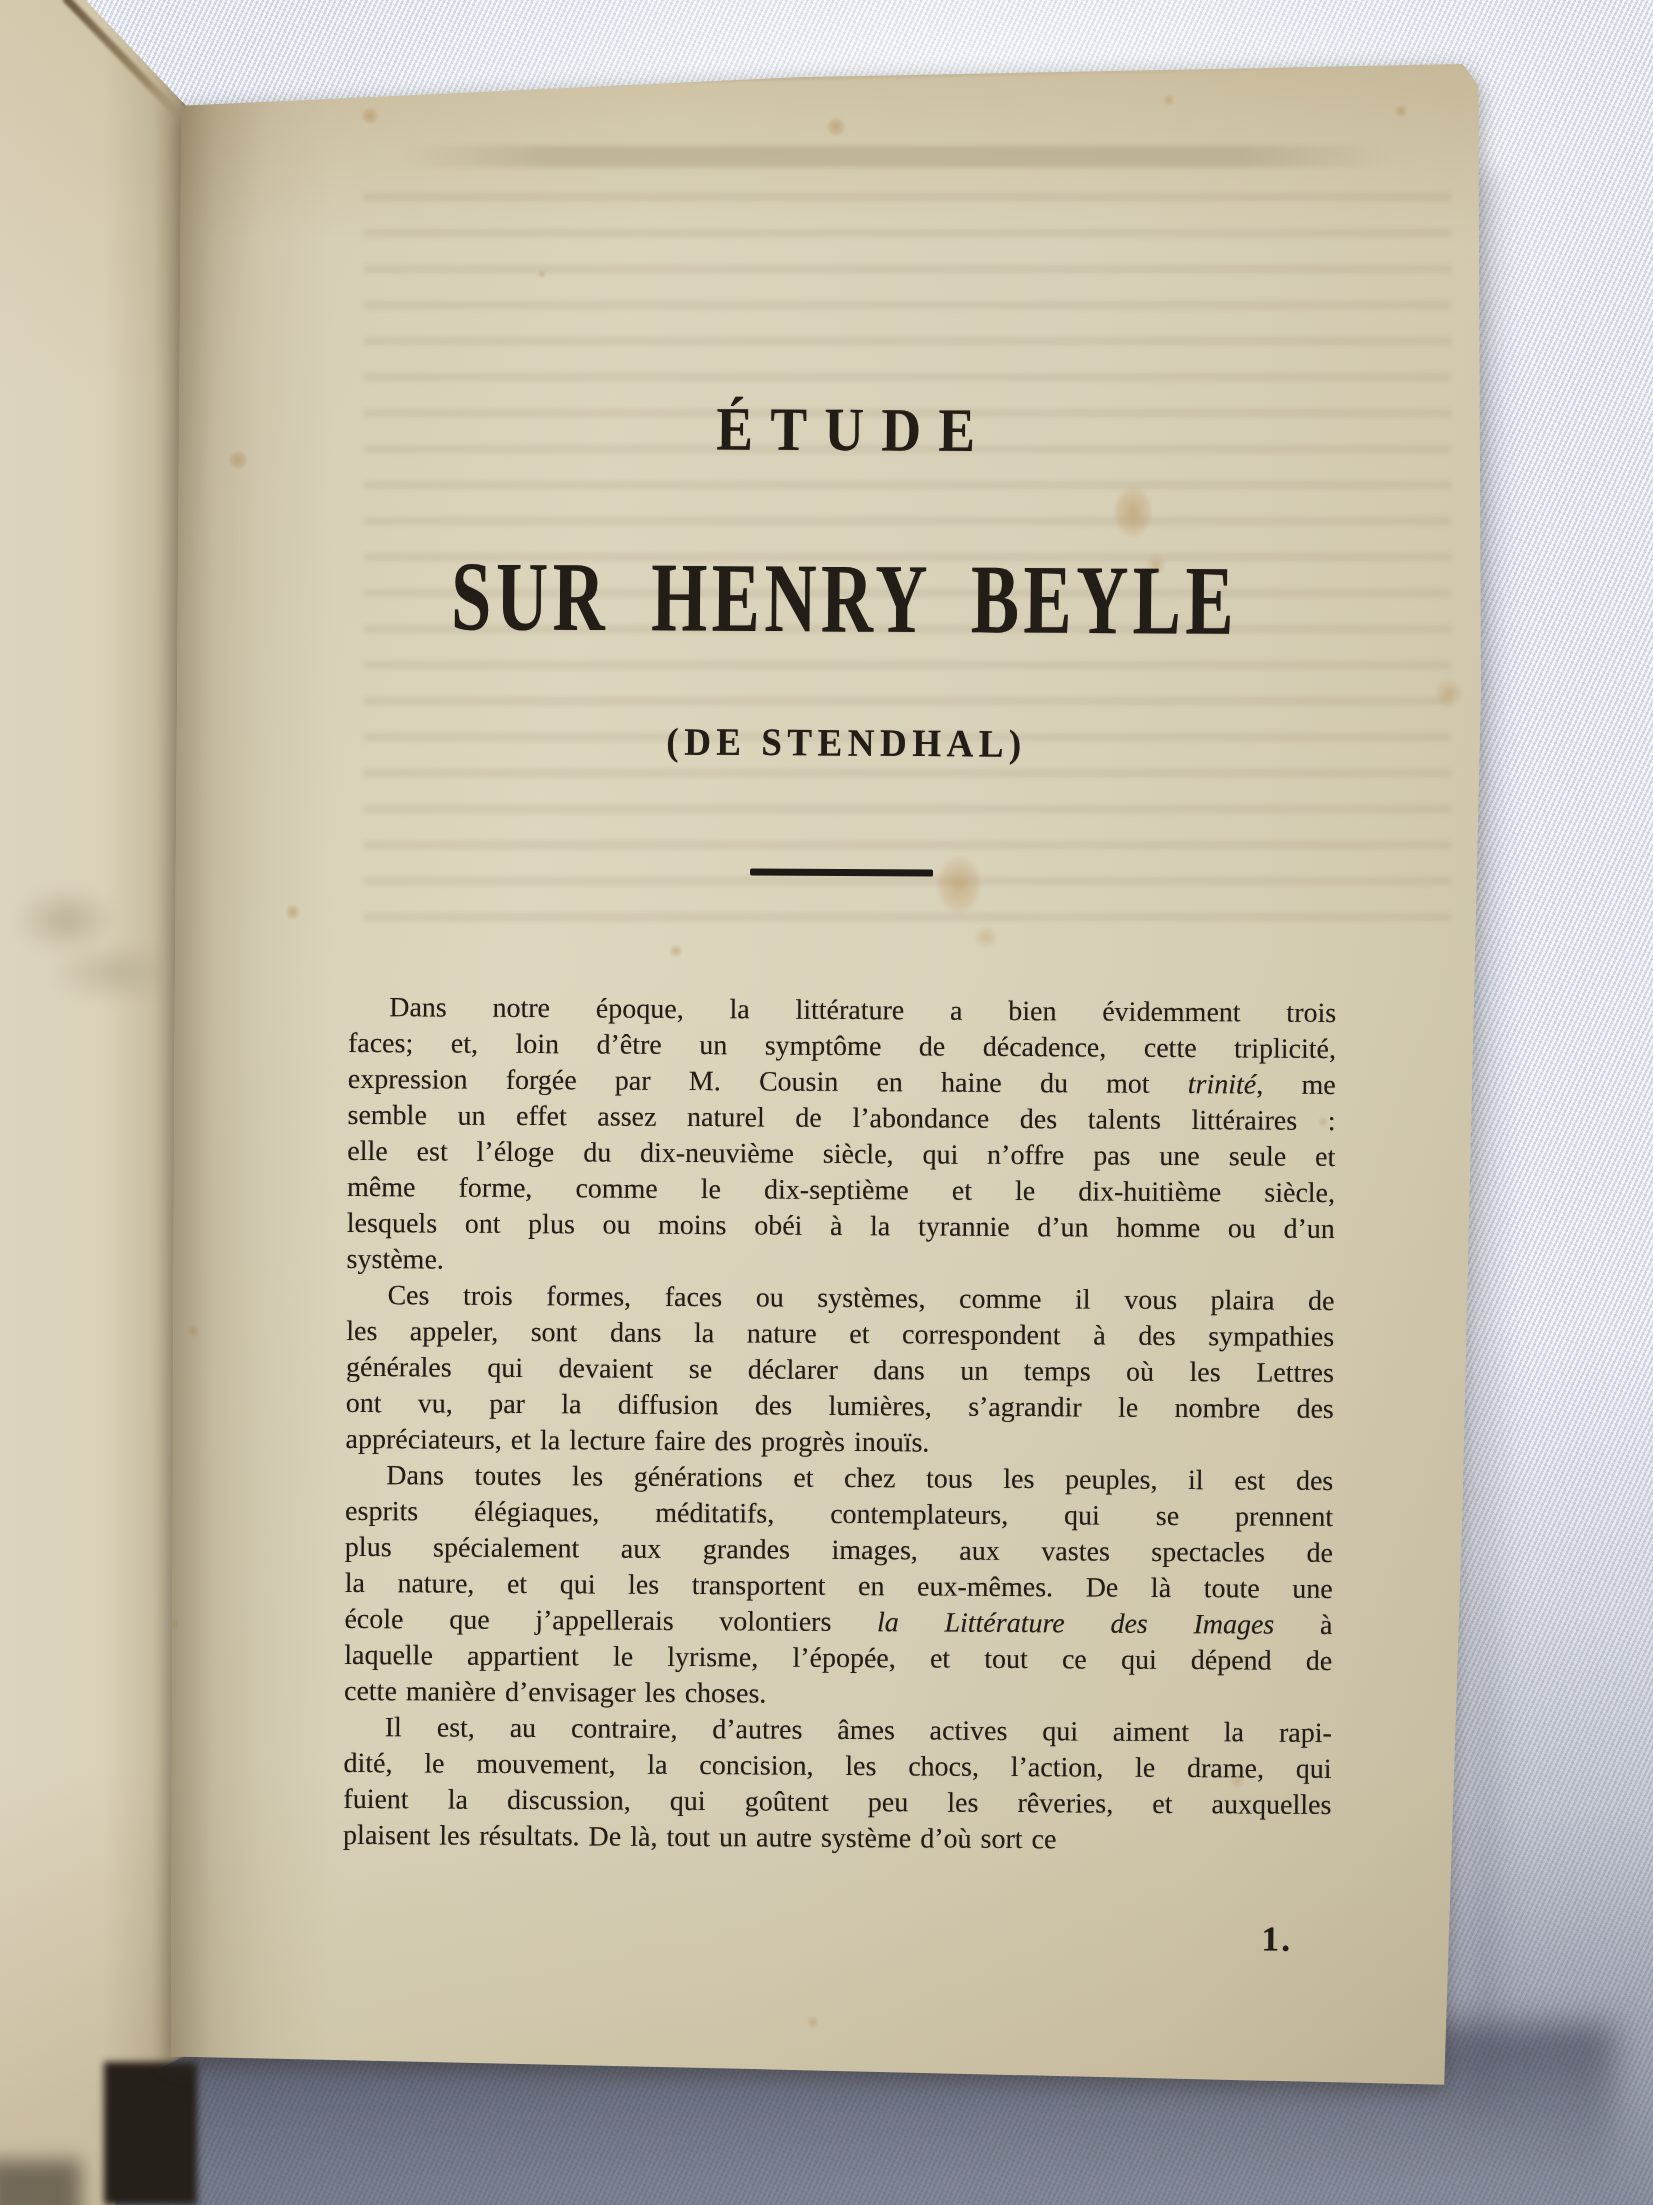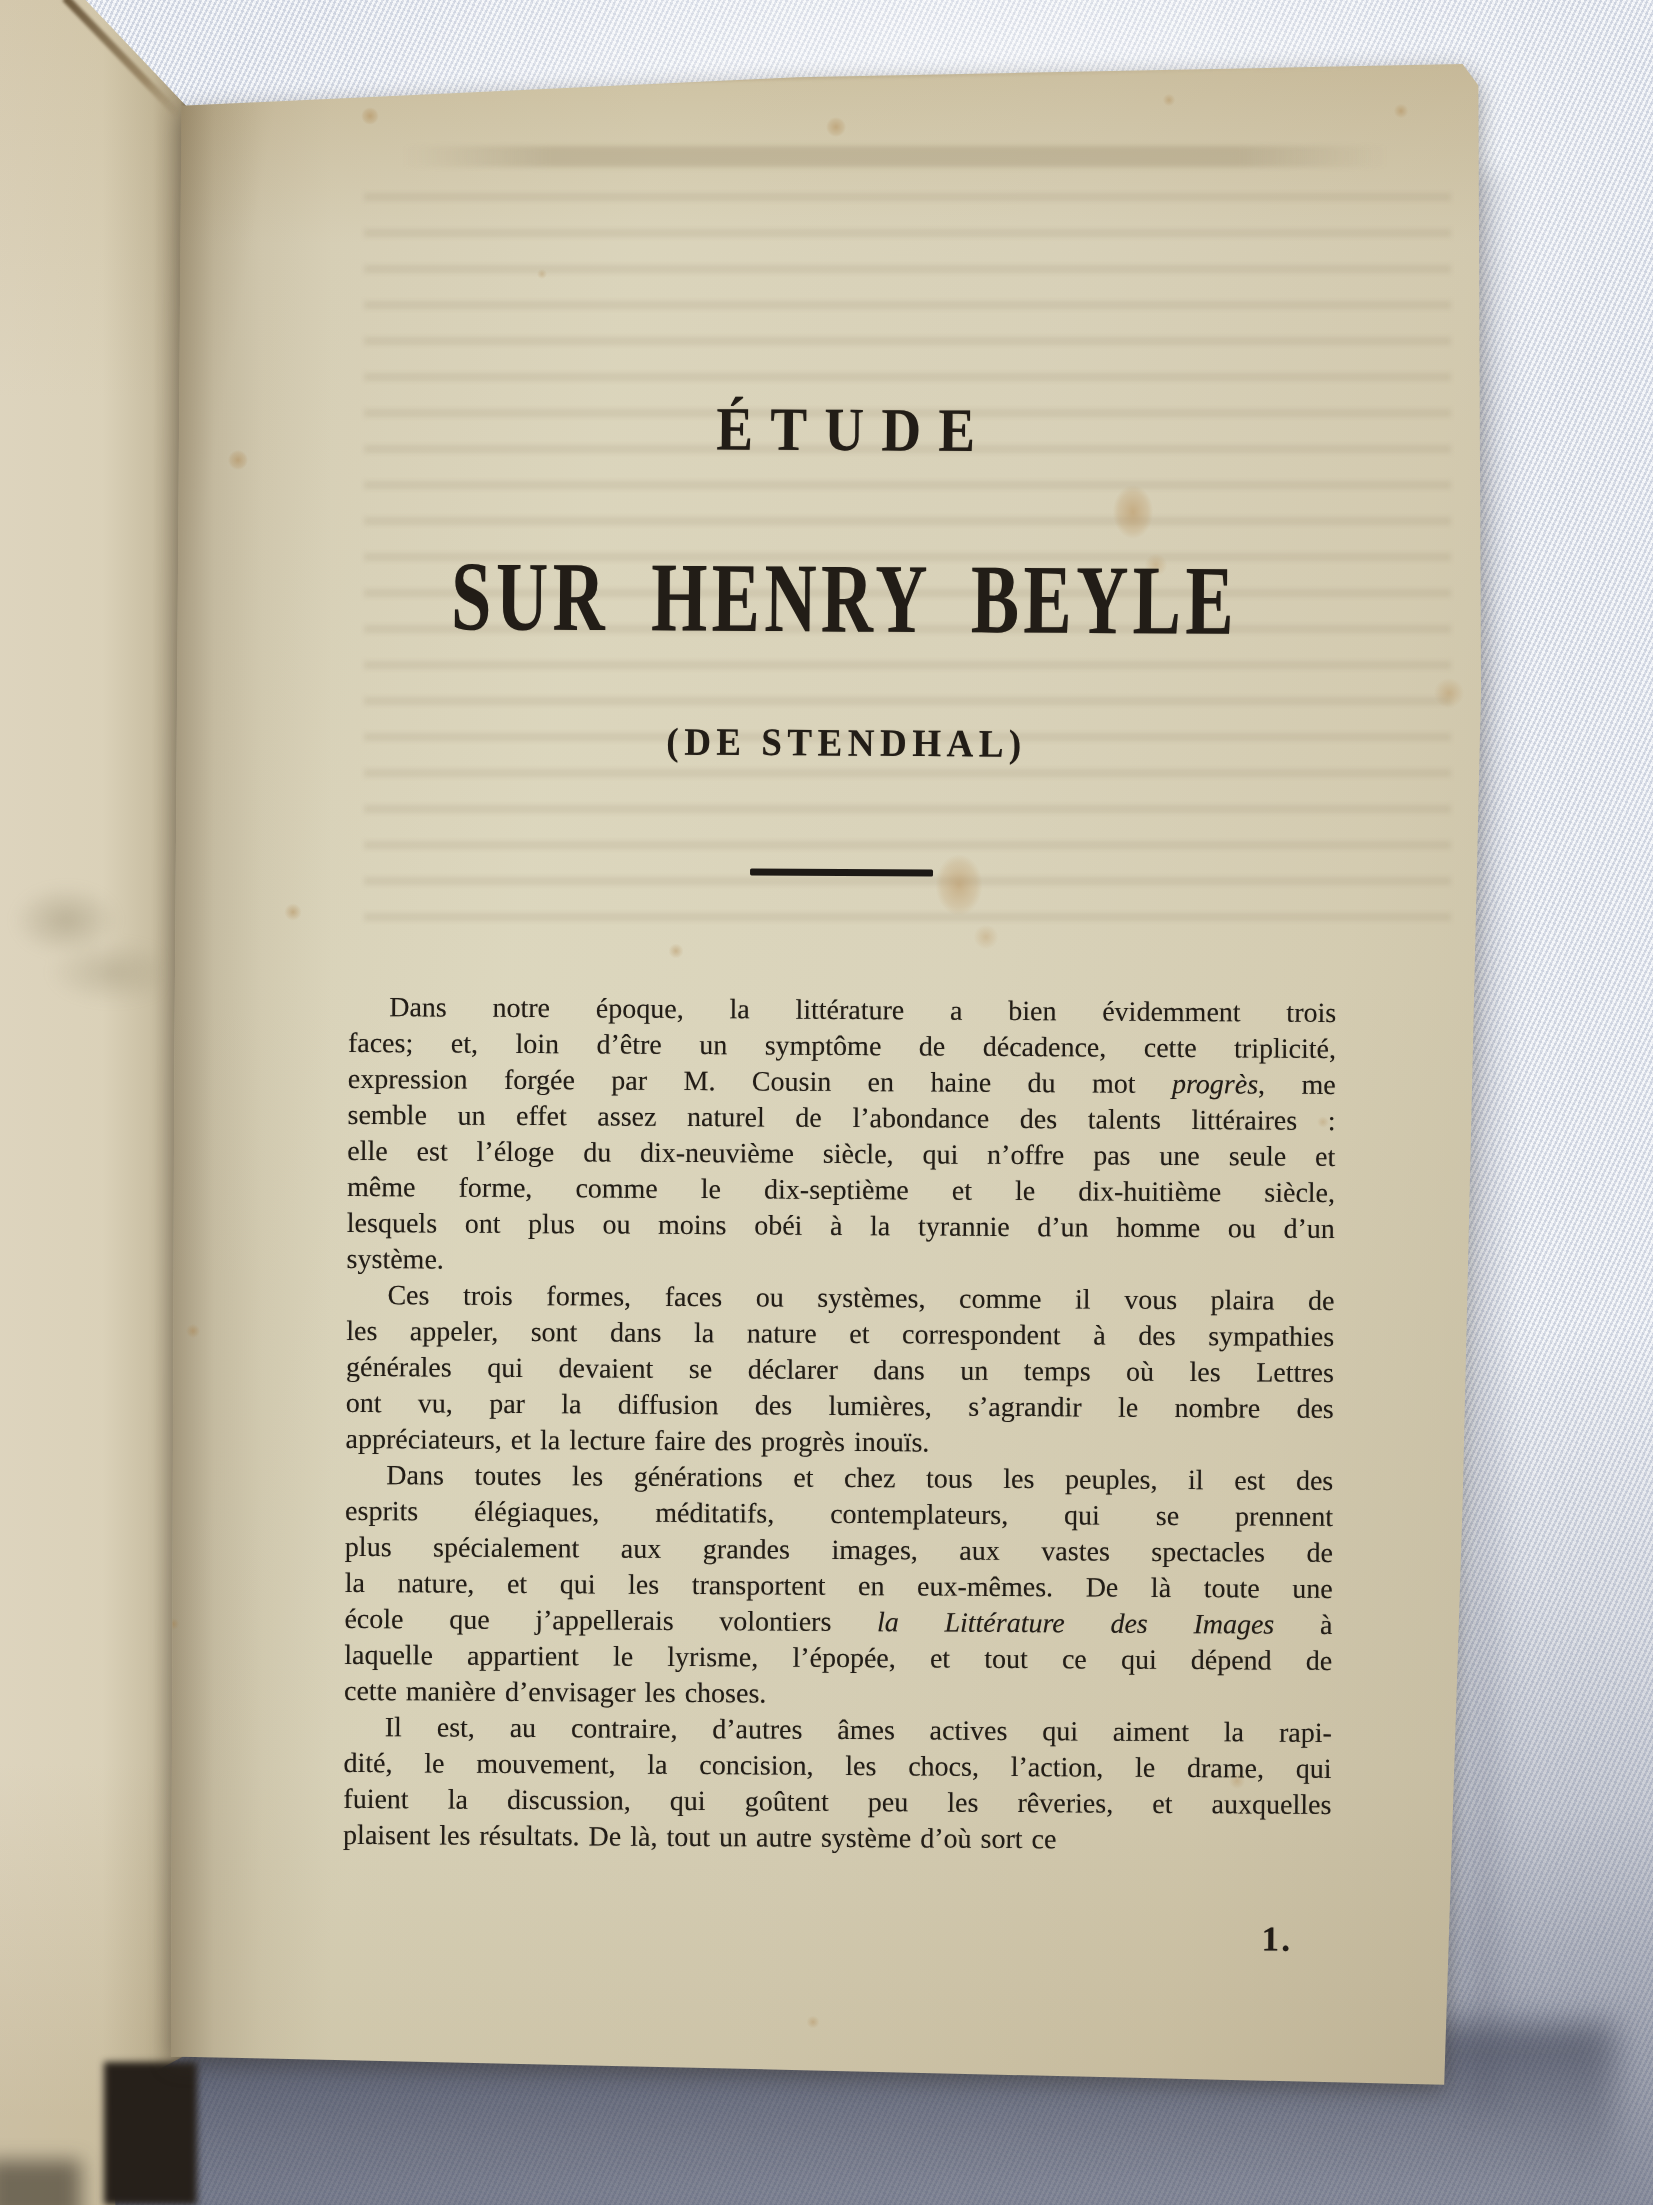"progrès" i { text: progrès -> trinité }
